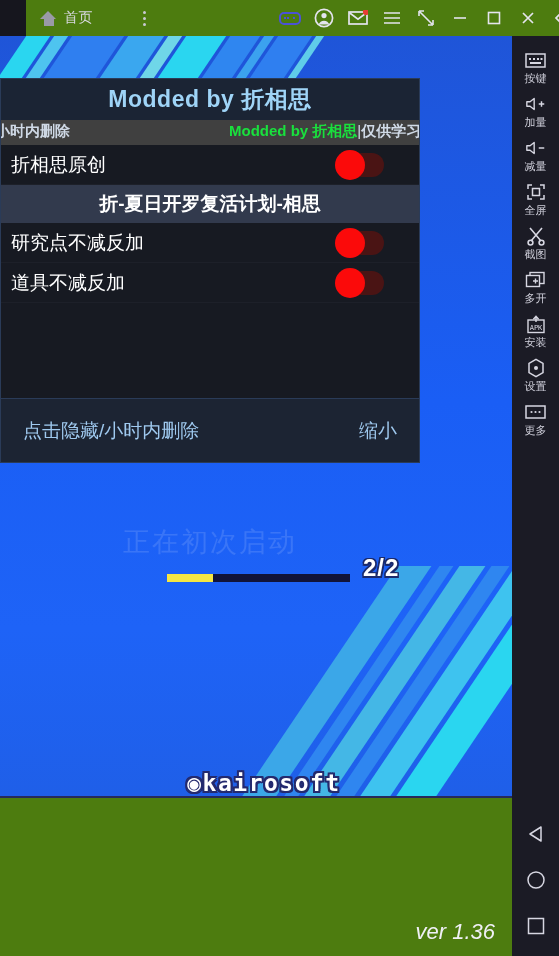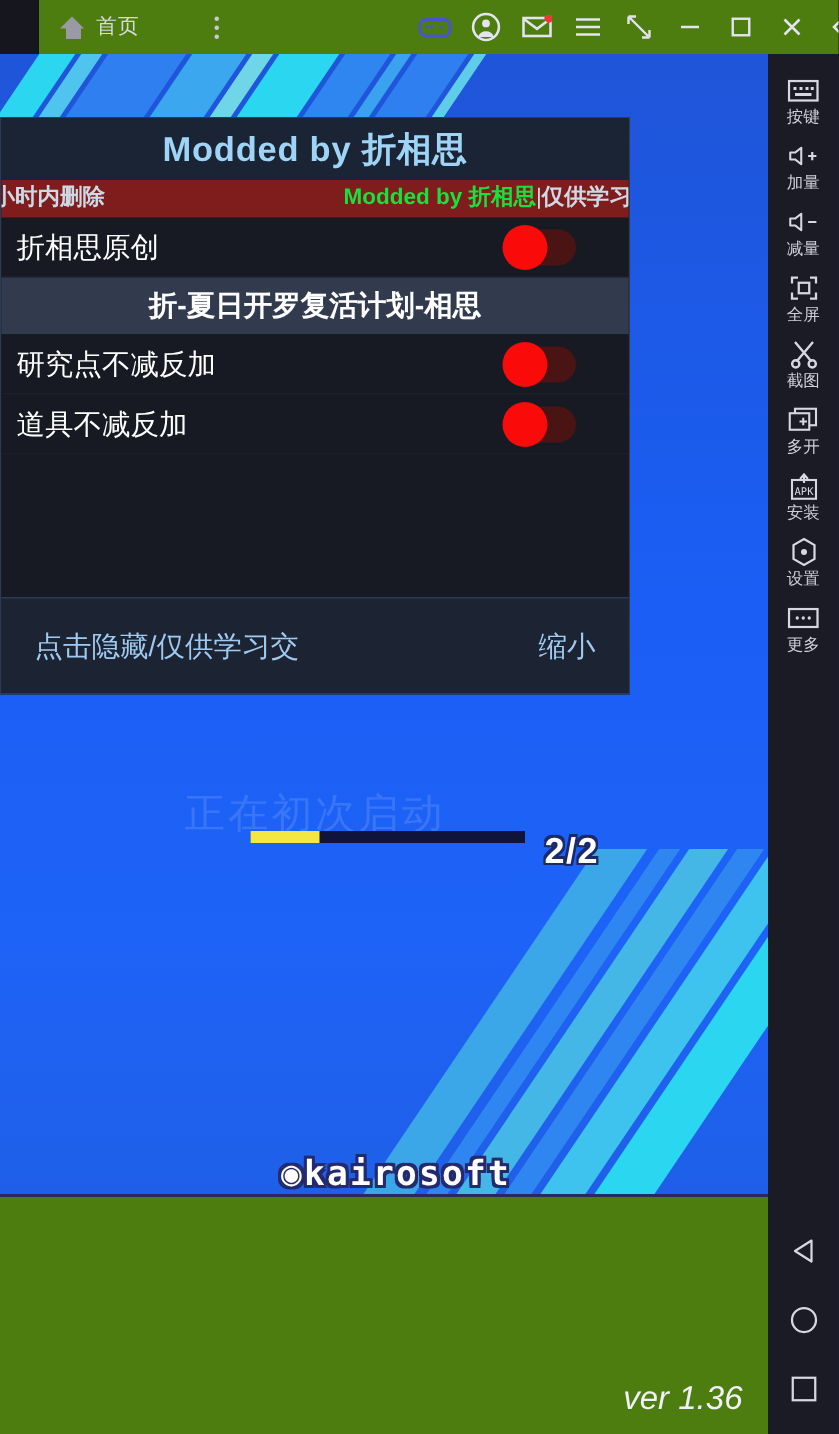"小时内删除" #mod-marquee { background: #7f1d1d -> #404040 }
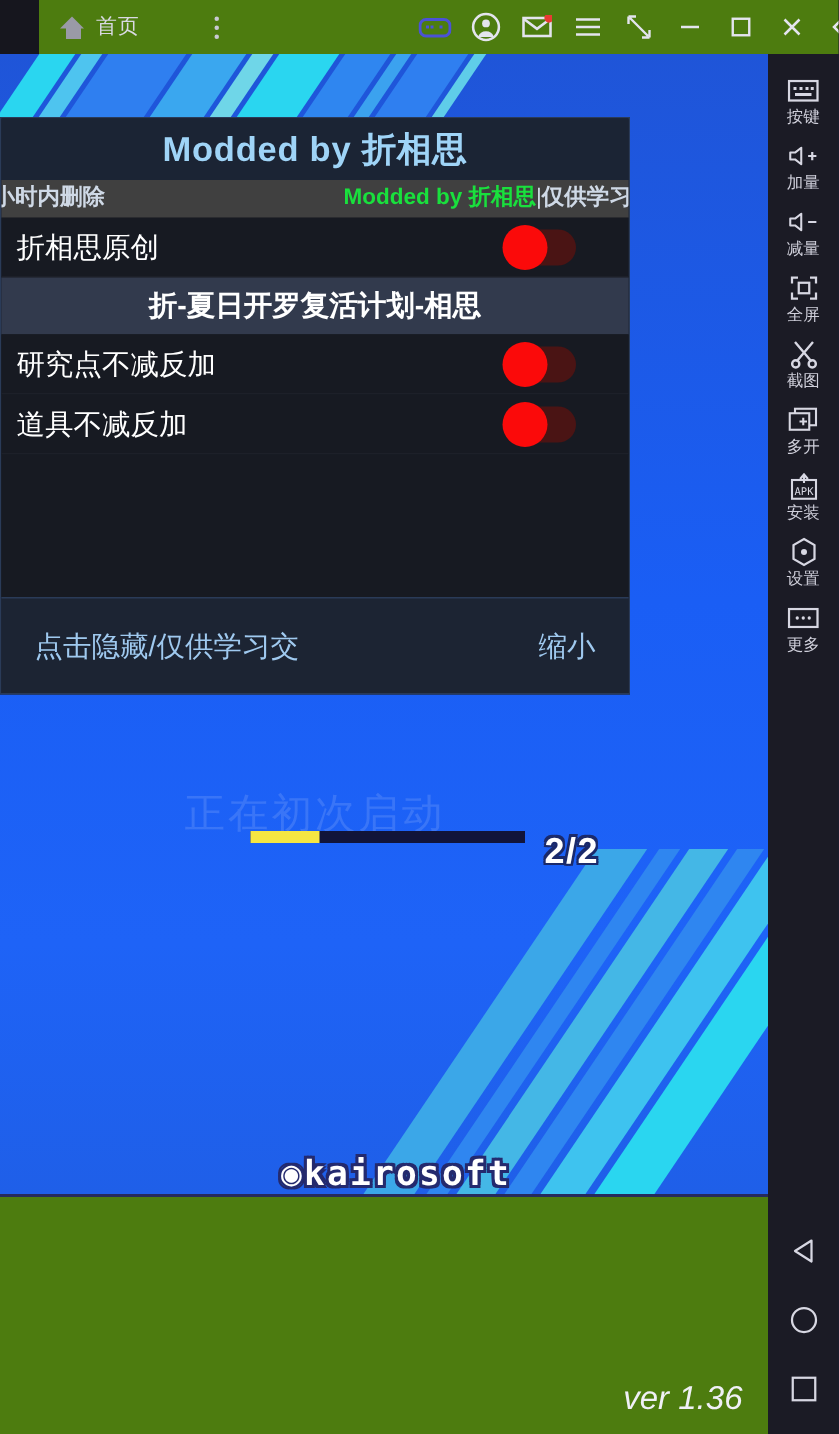"点击隐藏/仅供学习交" span.ft-left { text: /仅供学习交 -> /小时内删除 }
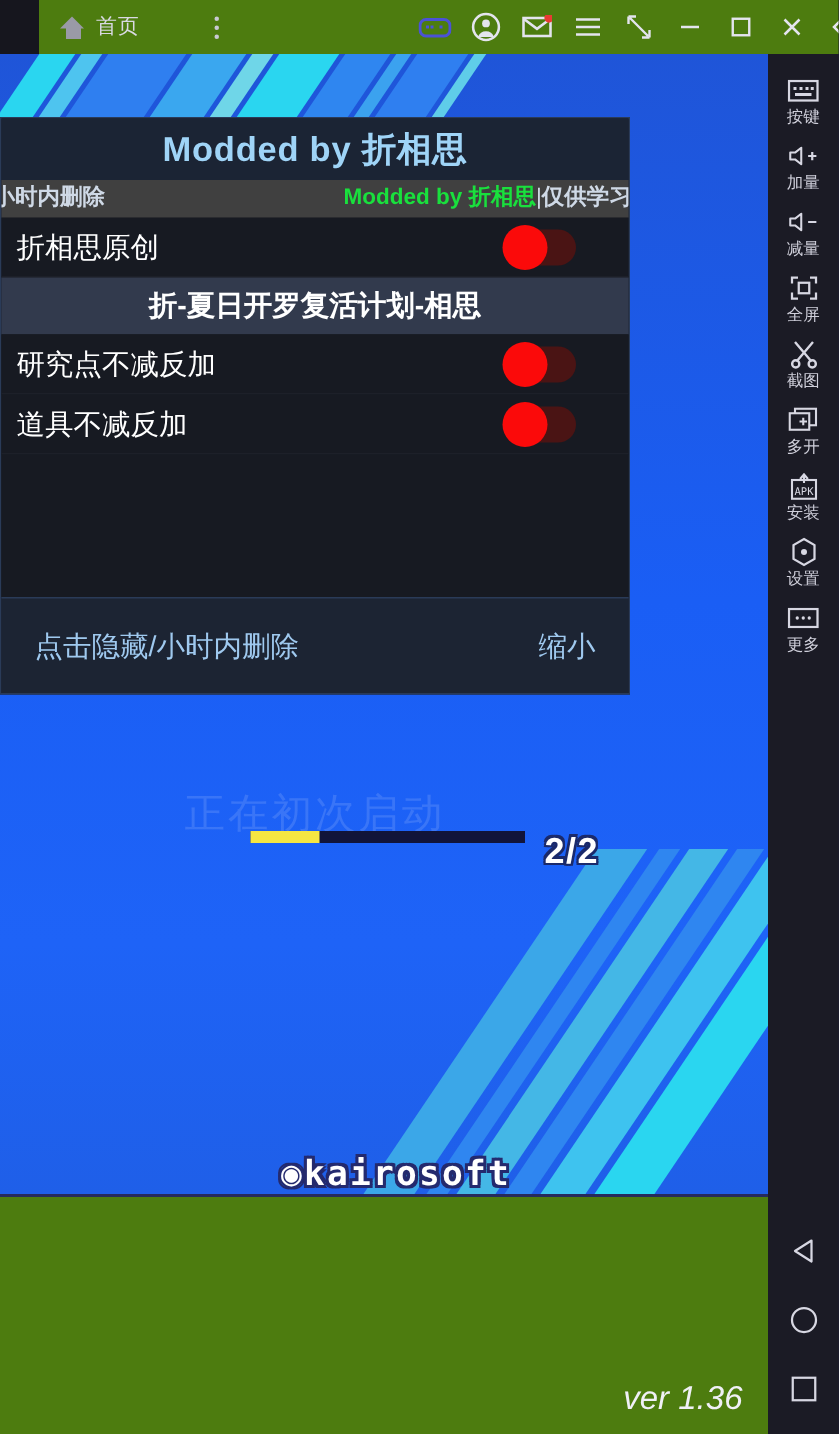"2/2" #progressrow { align-items: flex-start -> flex-end }
